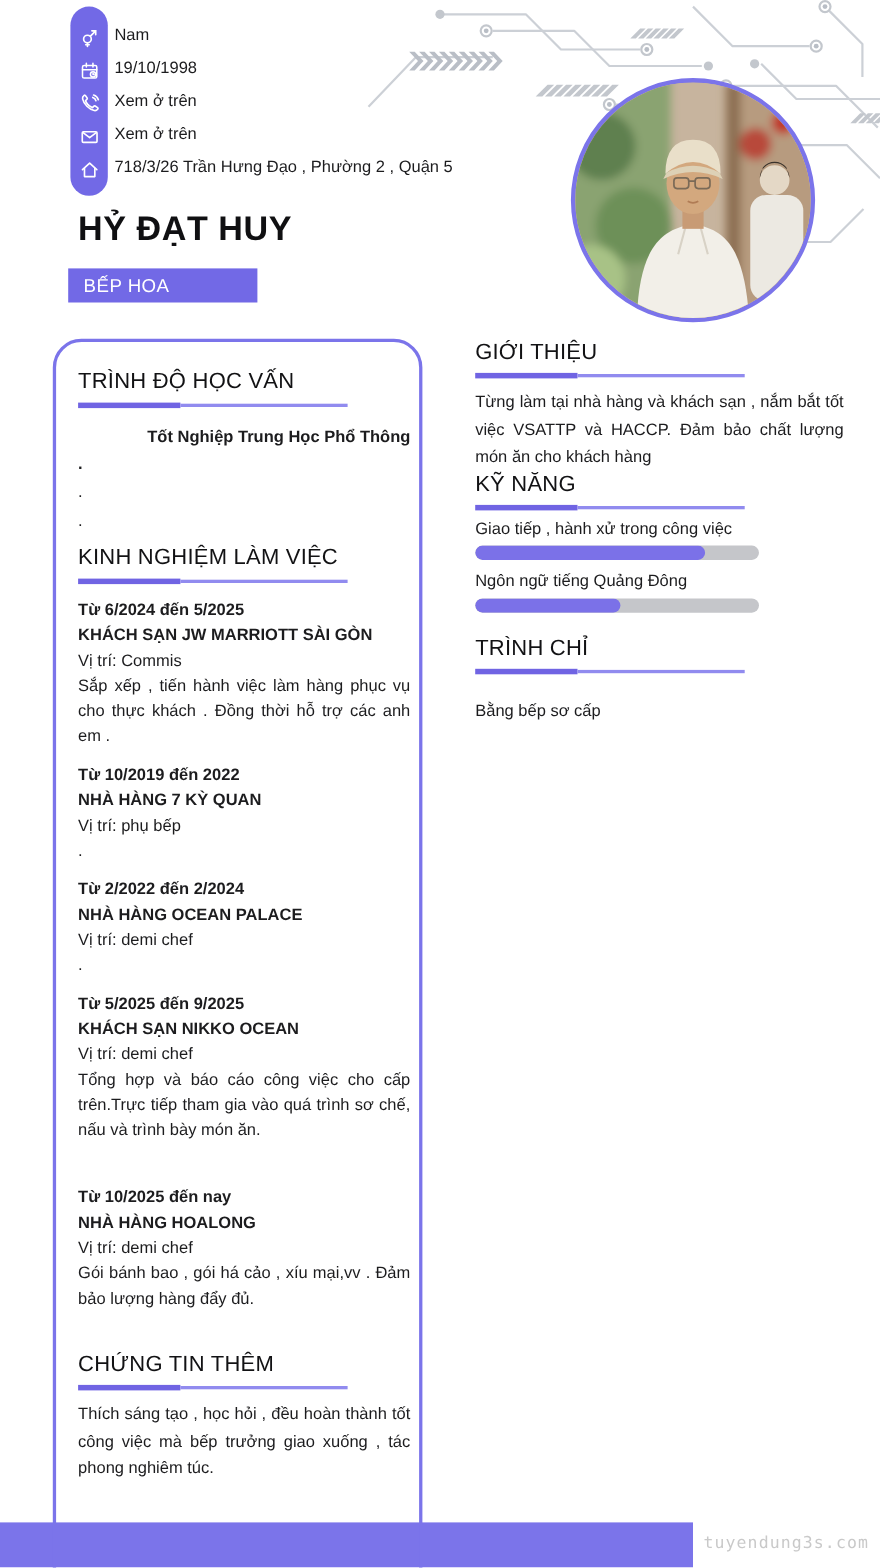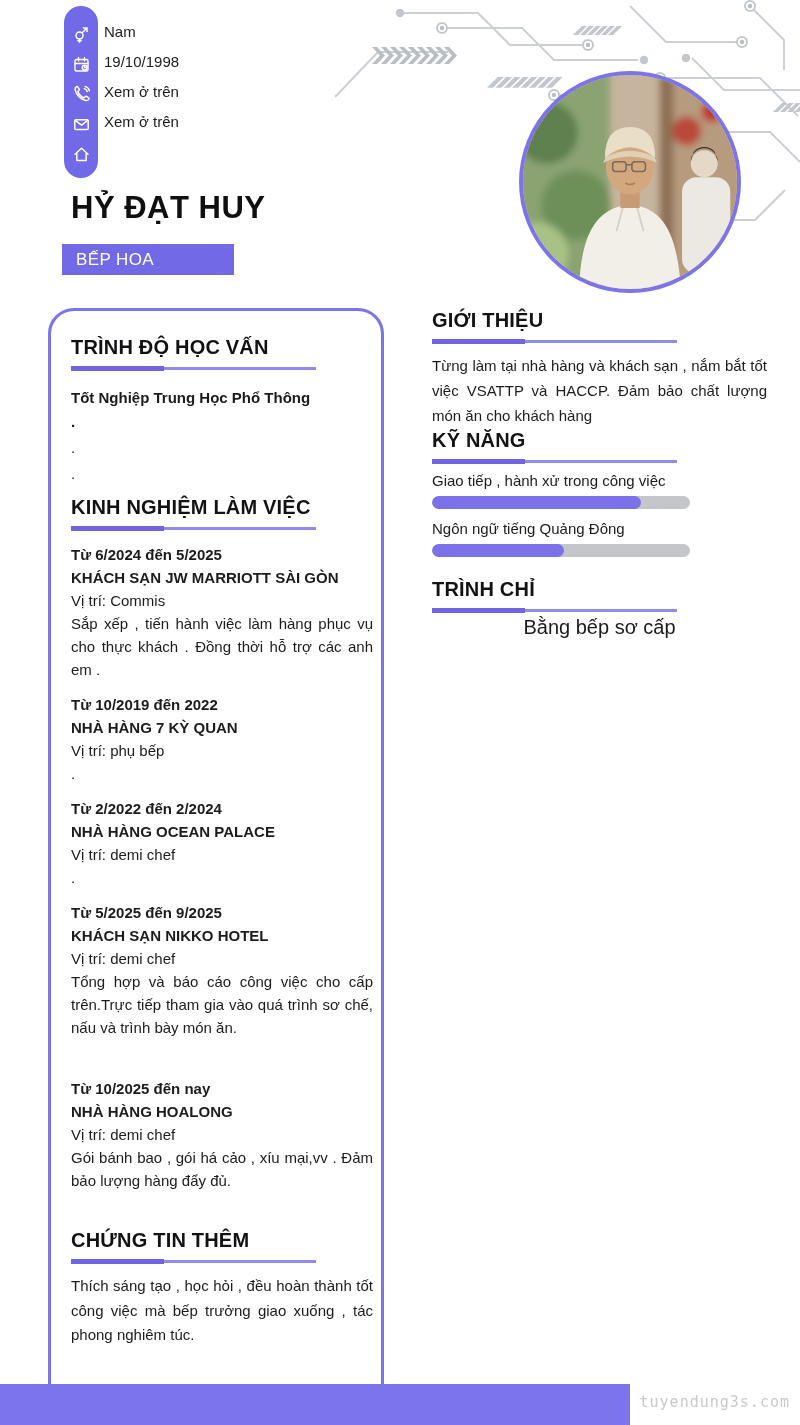"718/3/26 Trần Hưng Đạo ," div.crow { html: none -> <div>718/3/26 Trần Hưng Đạo , Phường 2 , Quận 5</div> }
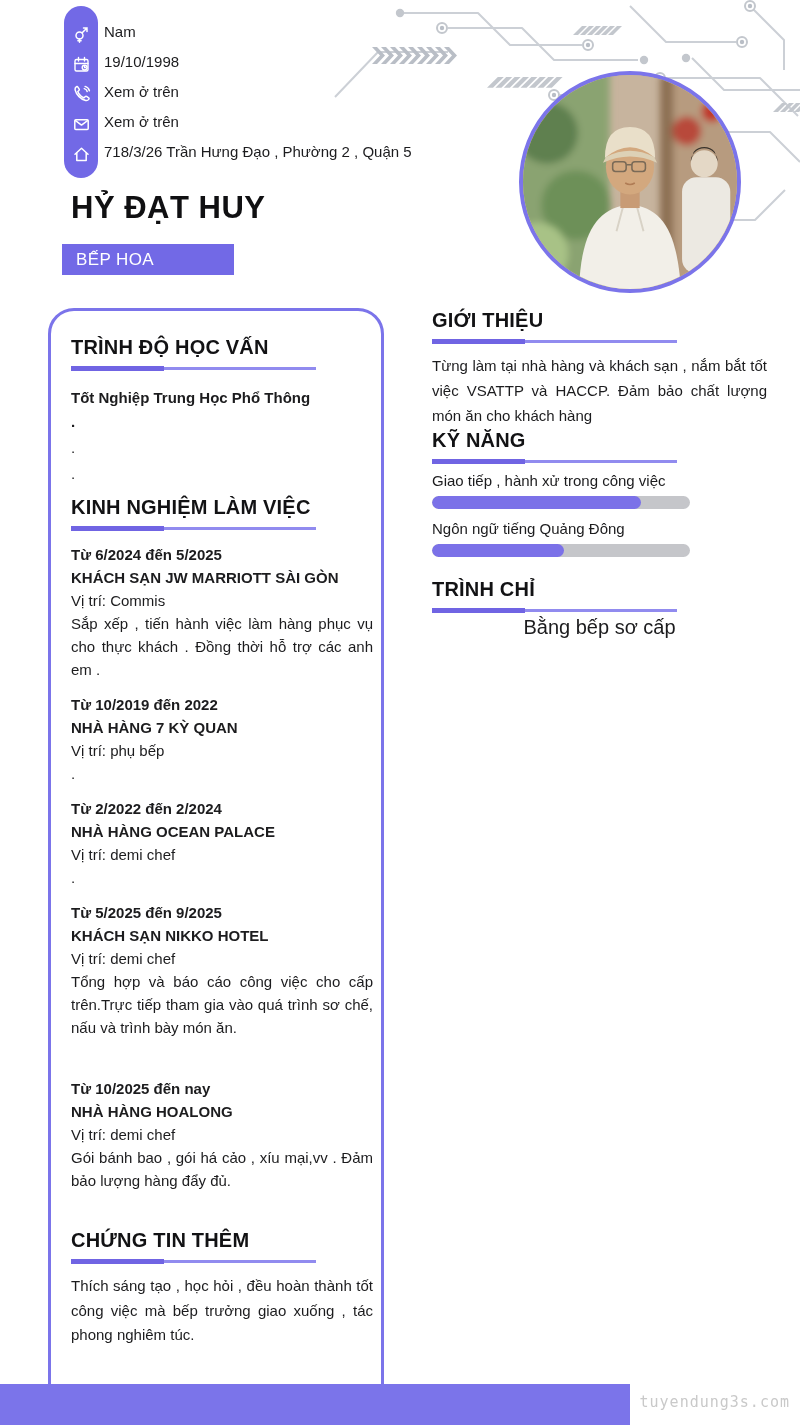"GIỚI THIỆU" .section-title { font-weight: 700 -> 400 }
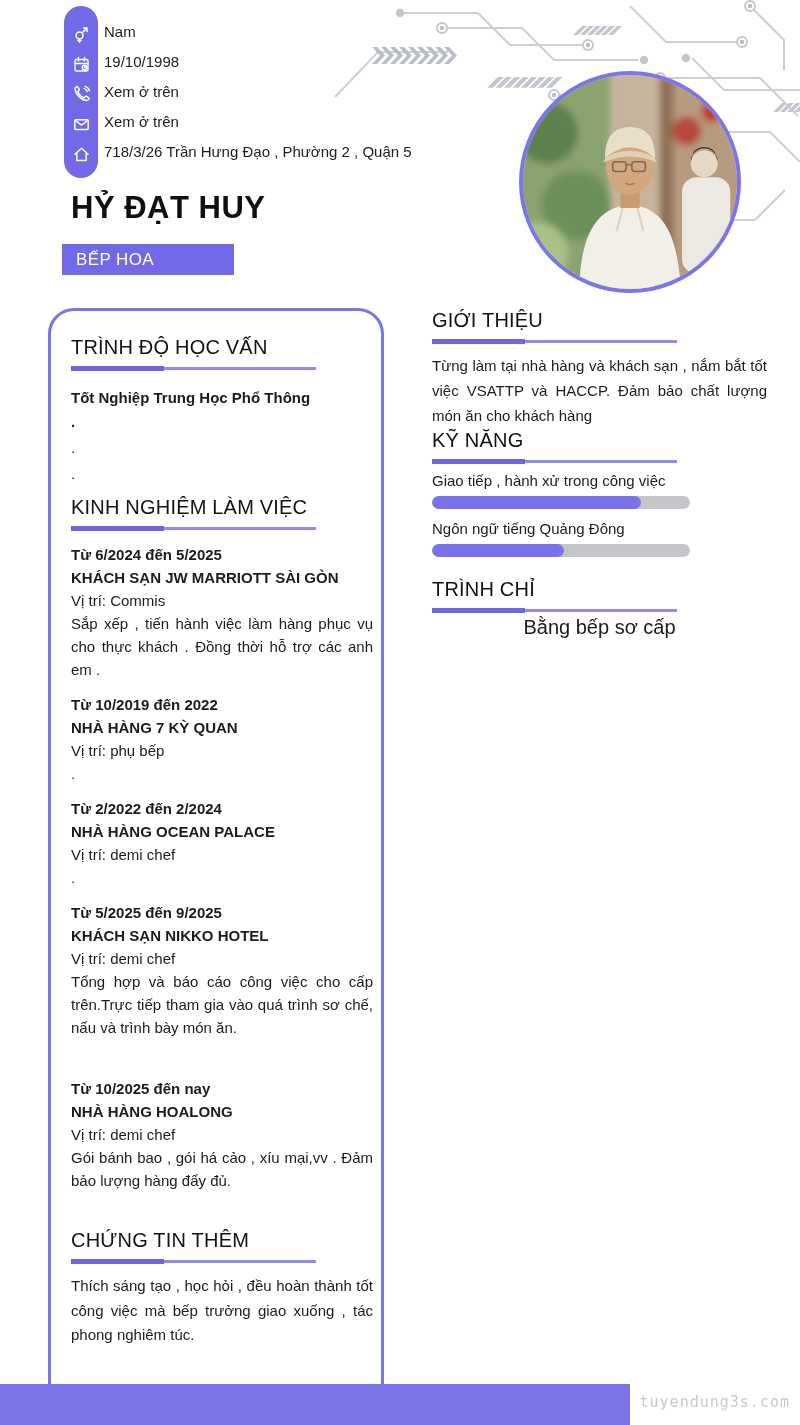"Tốt Nghiệp Trung Học Phổ" .edu-degree { text-align: none -> right }
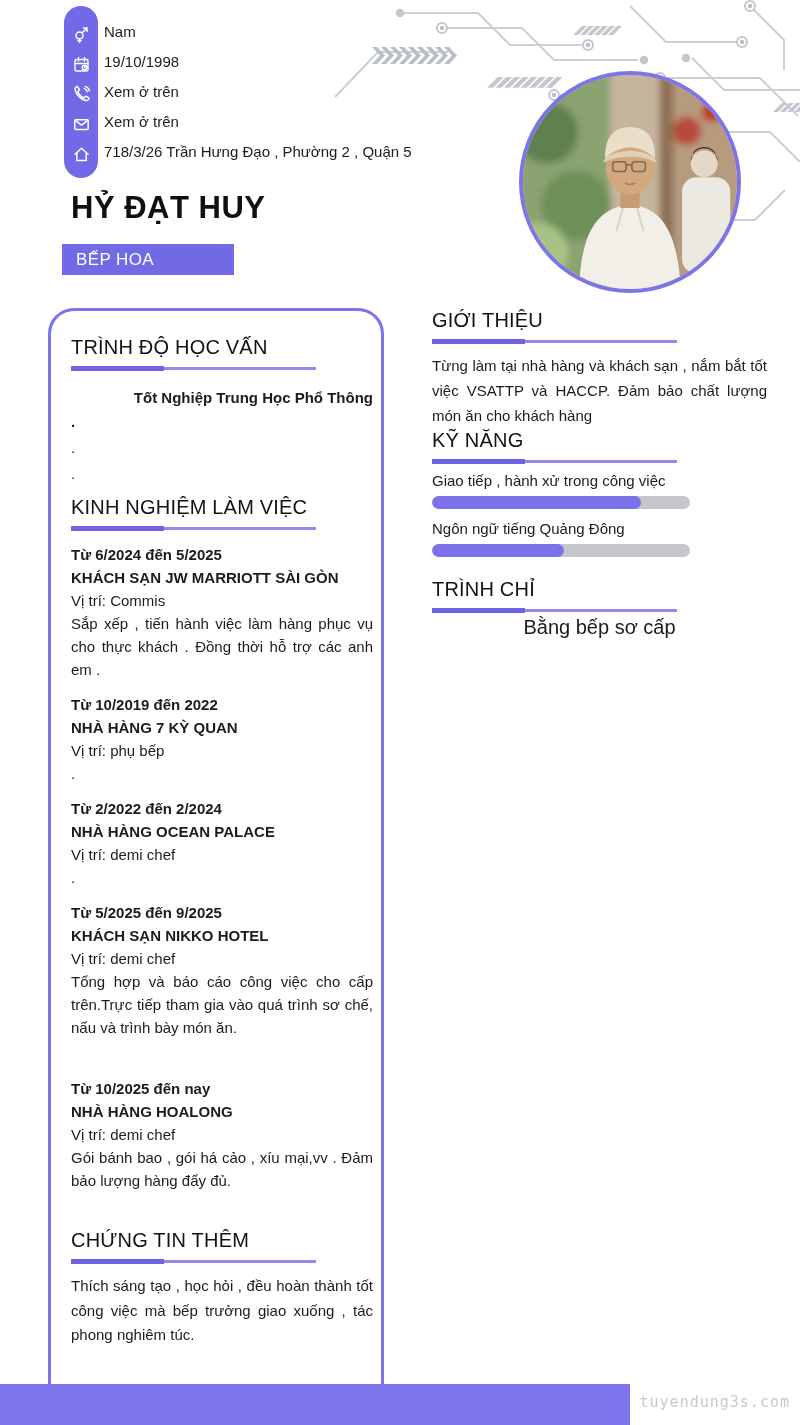"Bằng bếp sơ cấp" .cert-item { font-size: 20px -> 15px; margin-top: 4px -> 23px; text-align: center -> none }
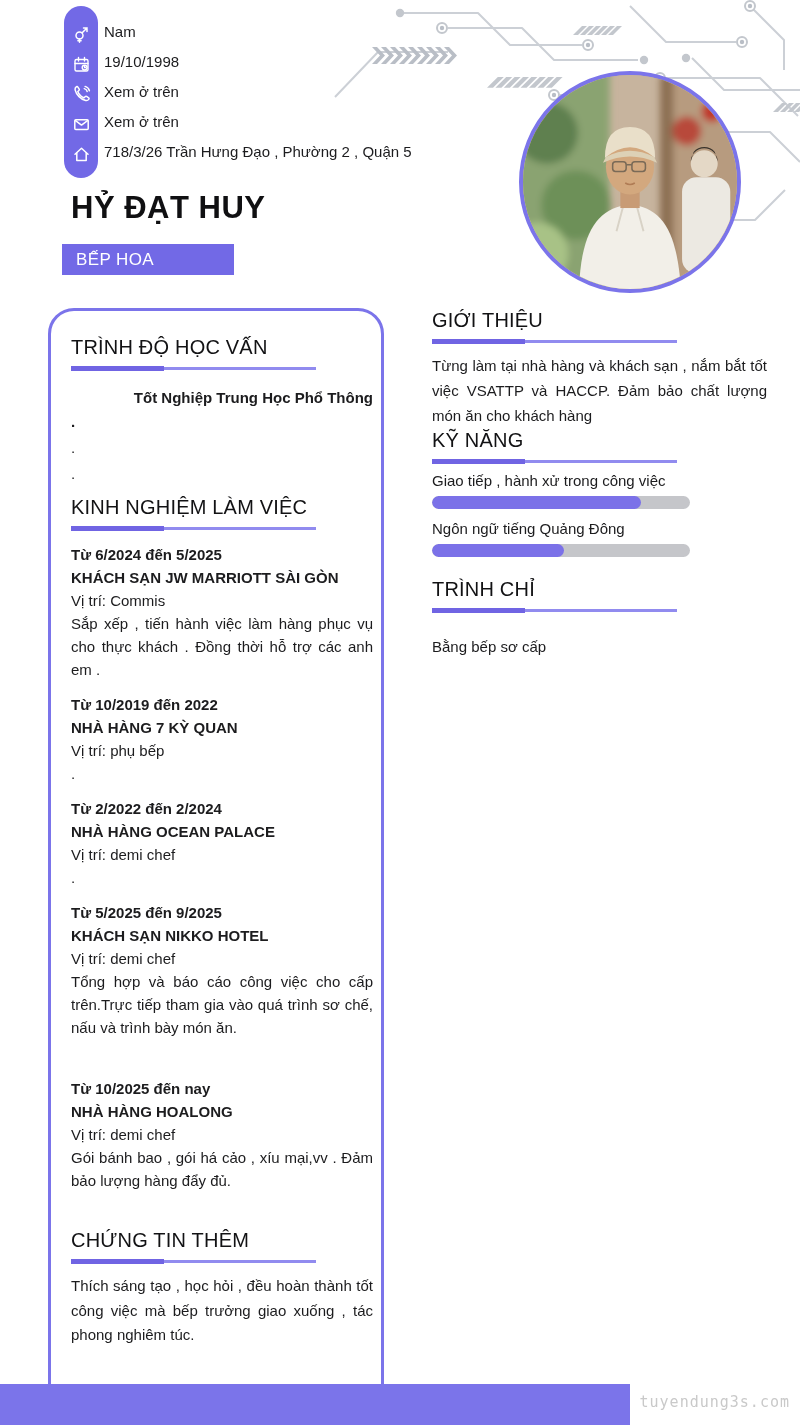"KHÁCH SẠN NIKKO HOTEL" div.company { text: HOTEL -> OCEAN }
